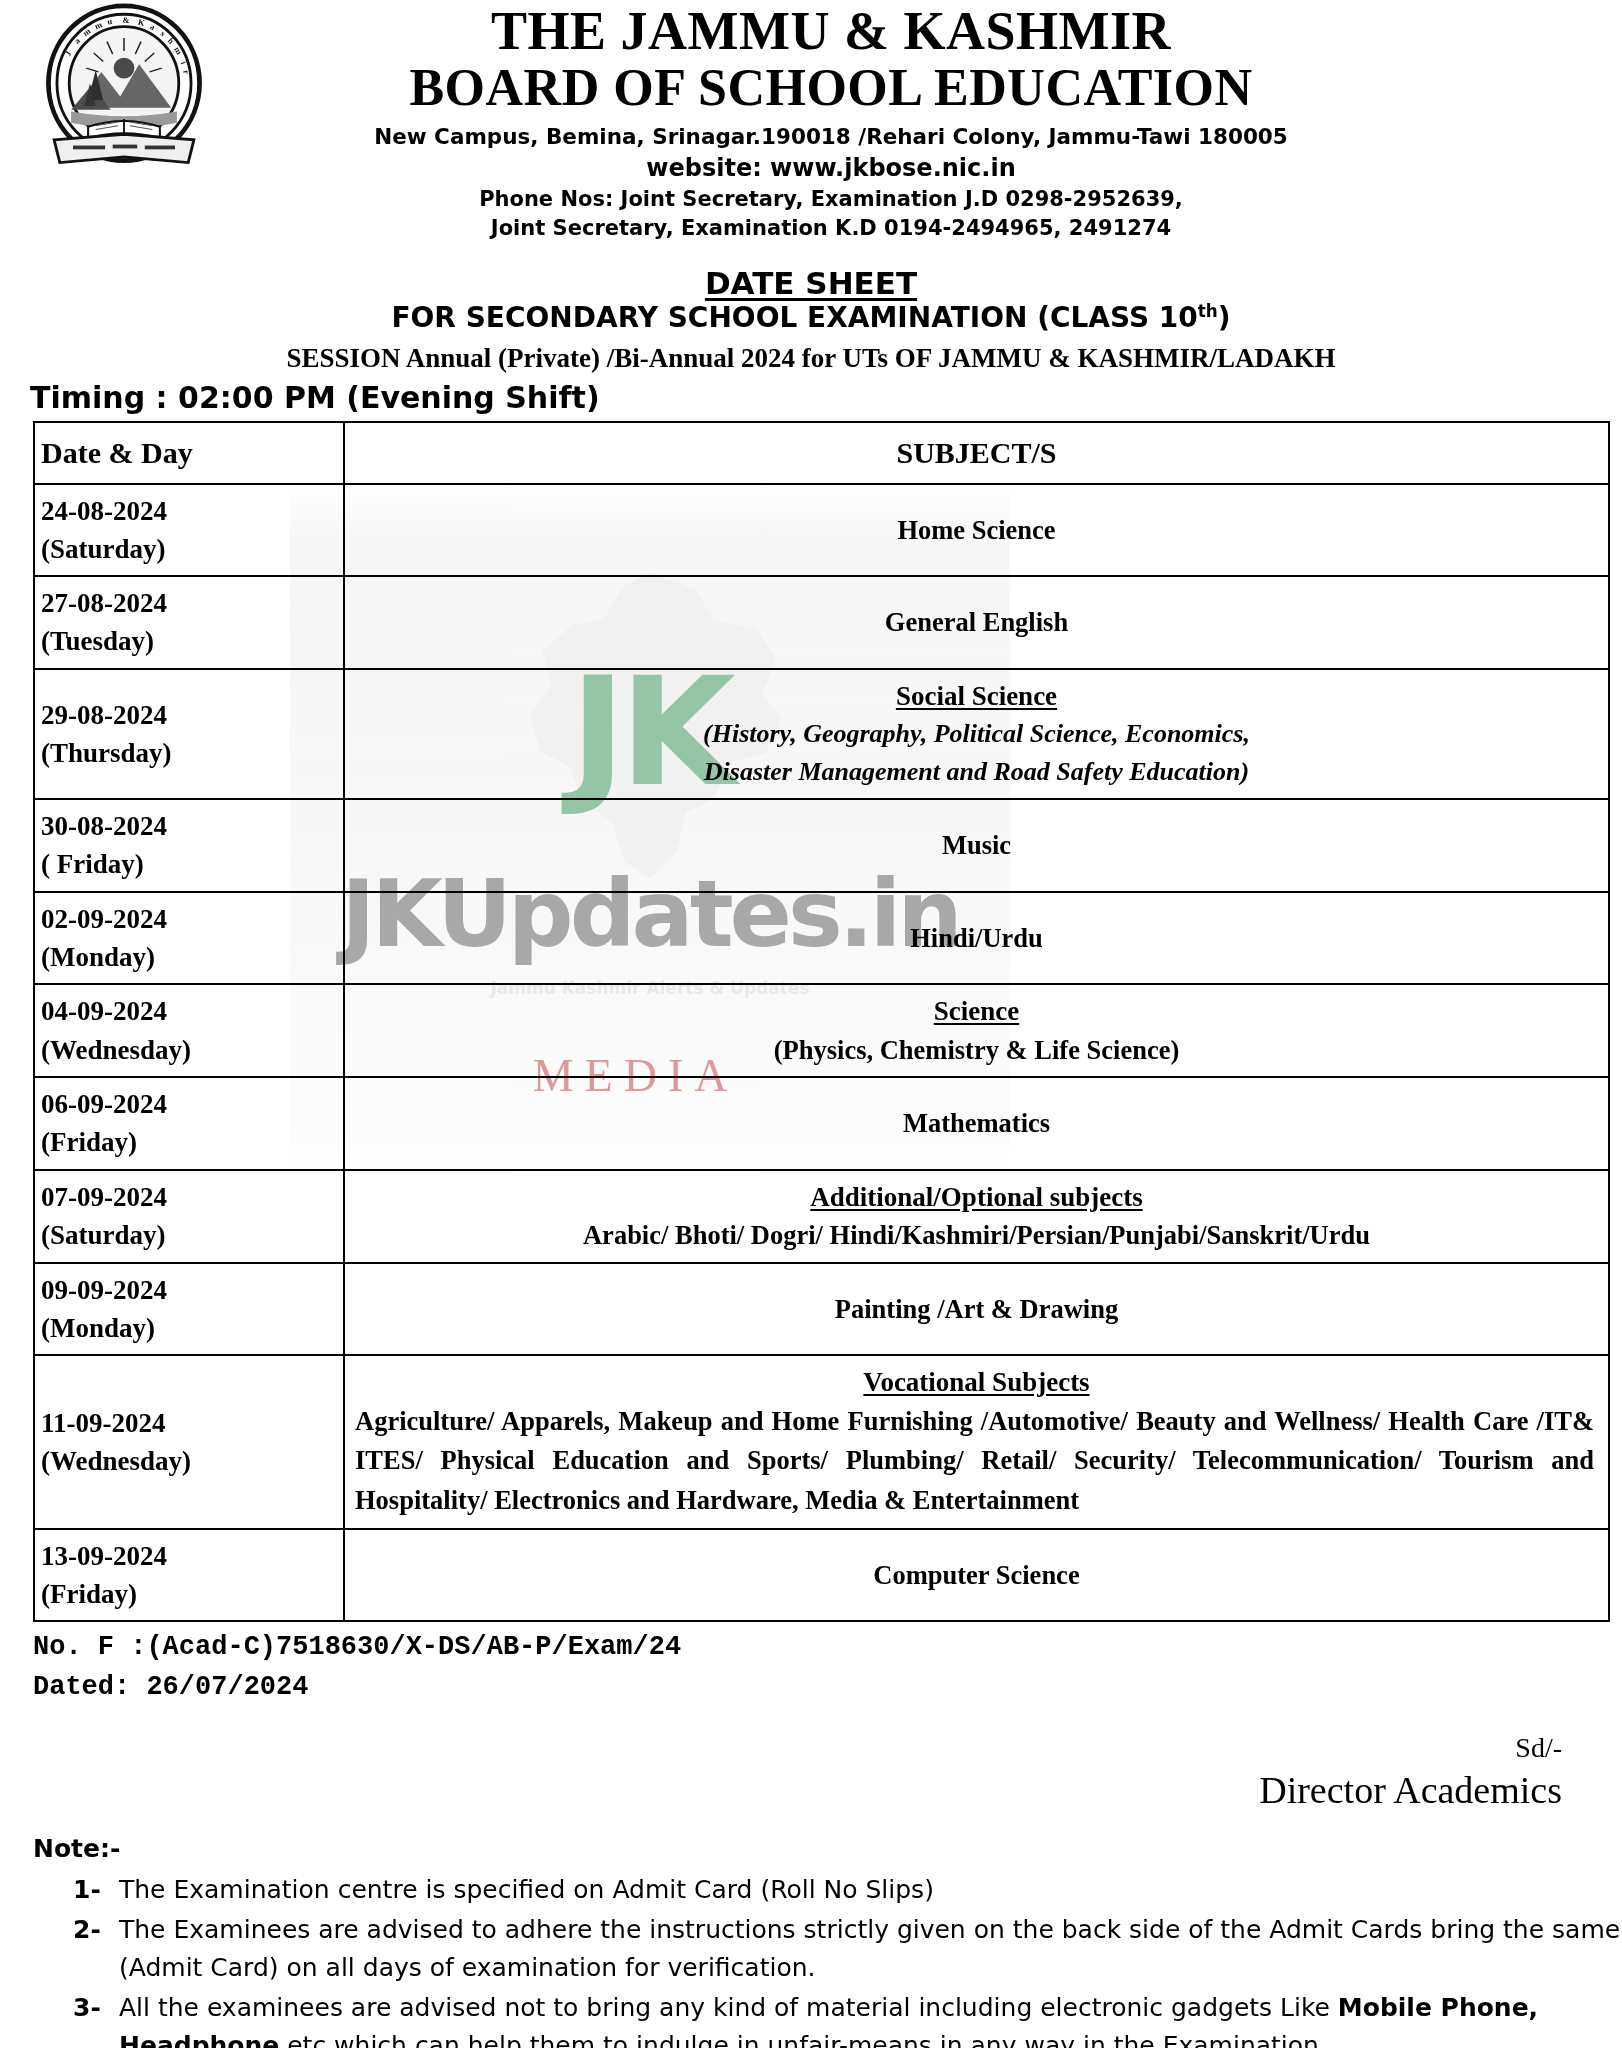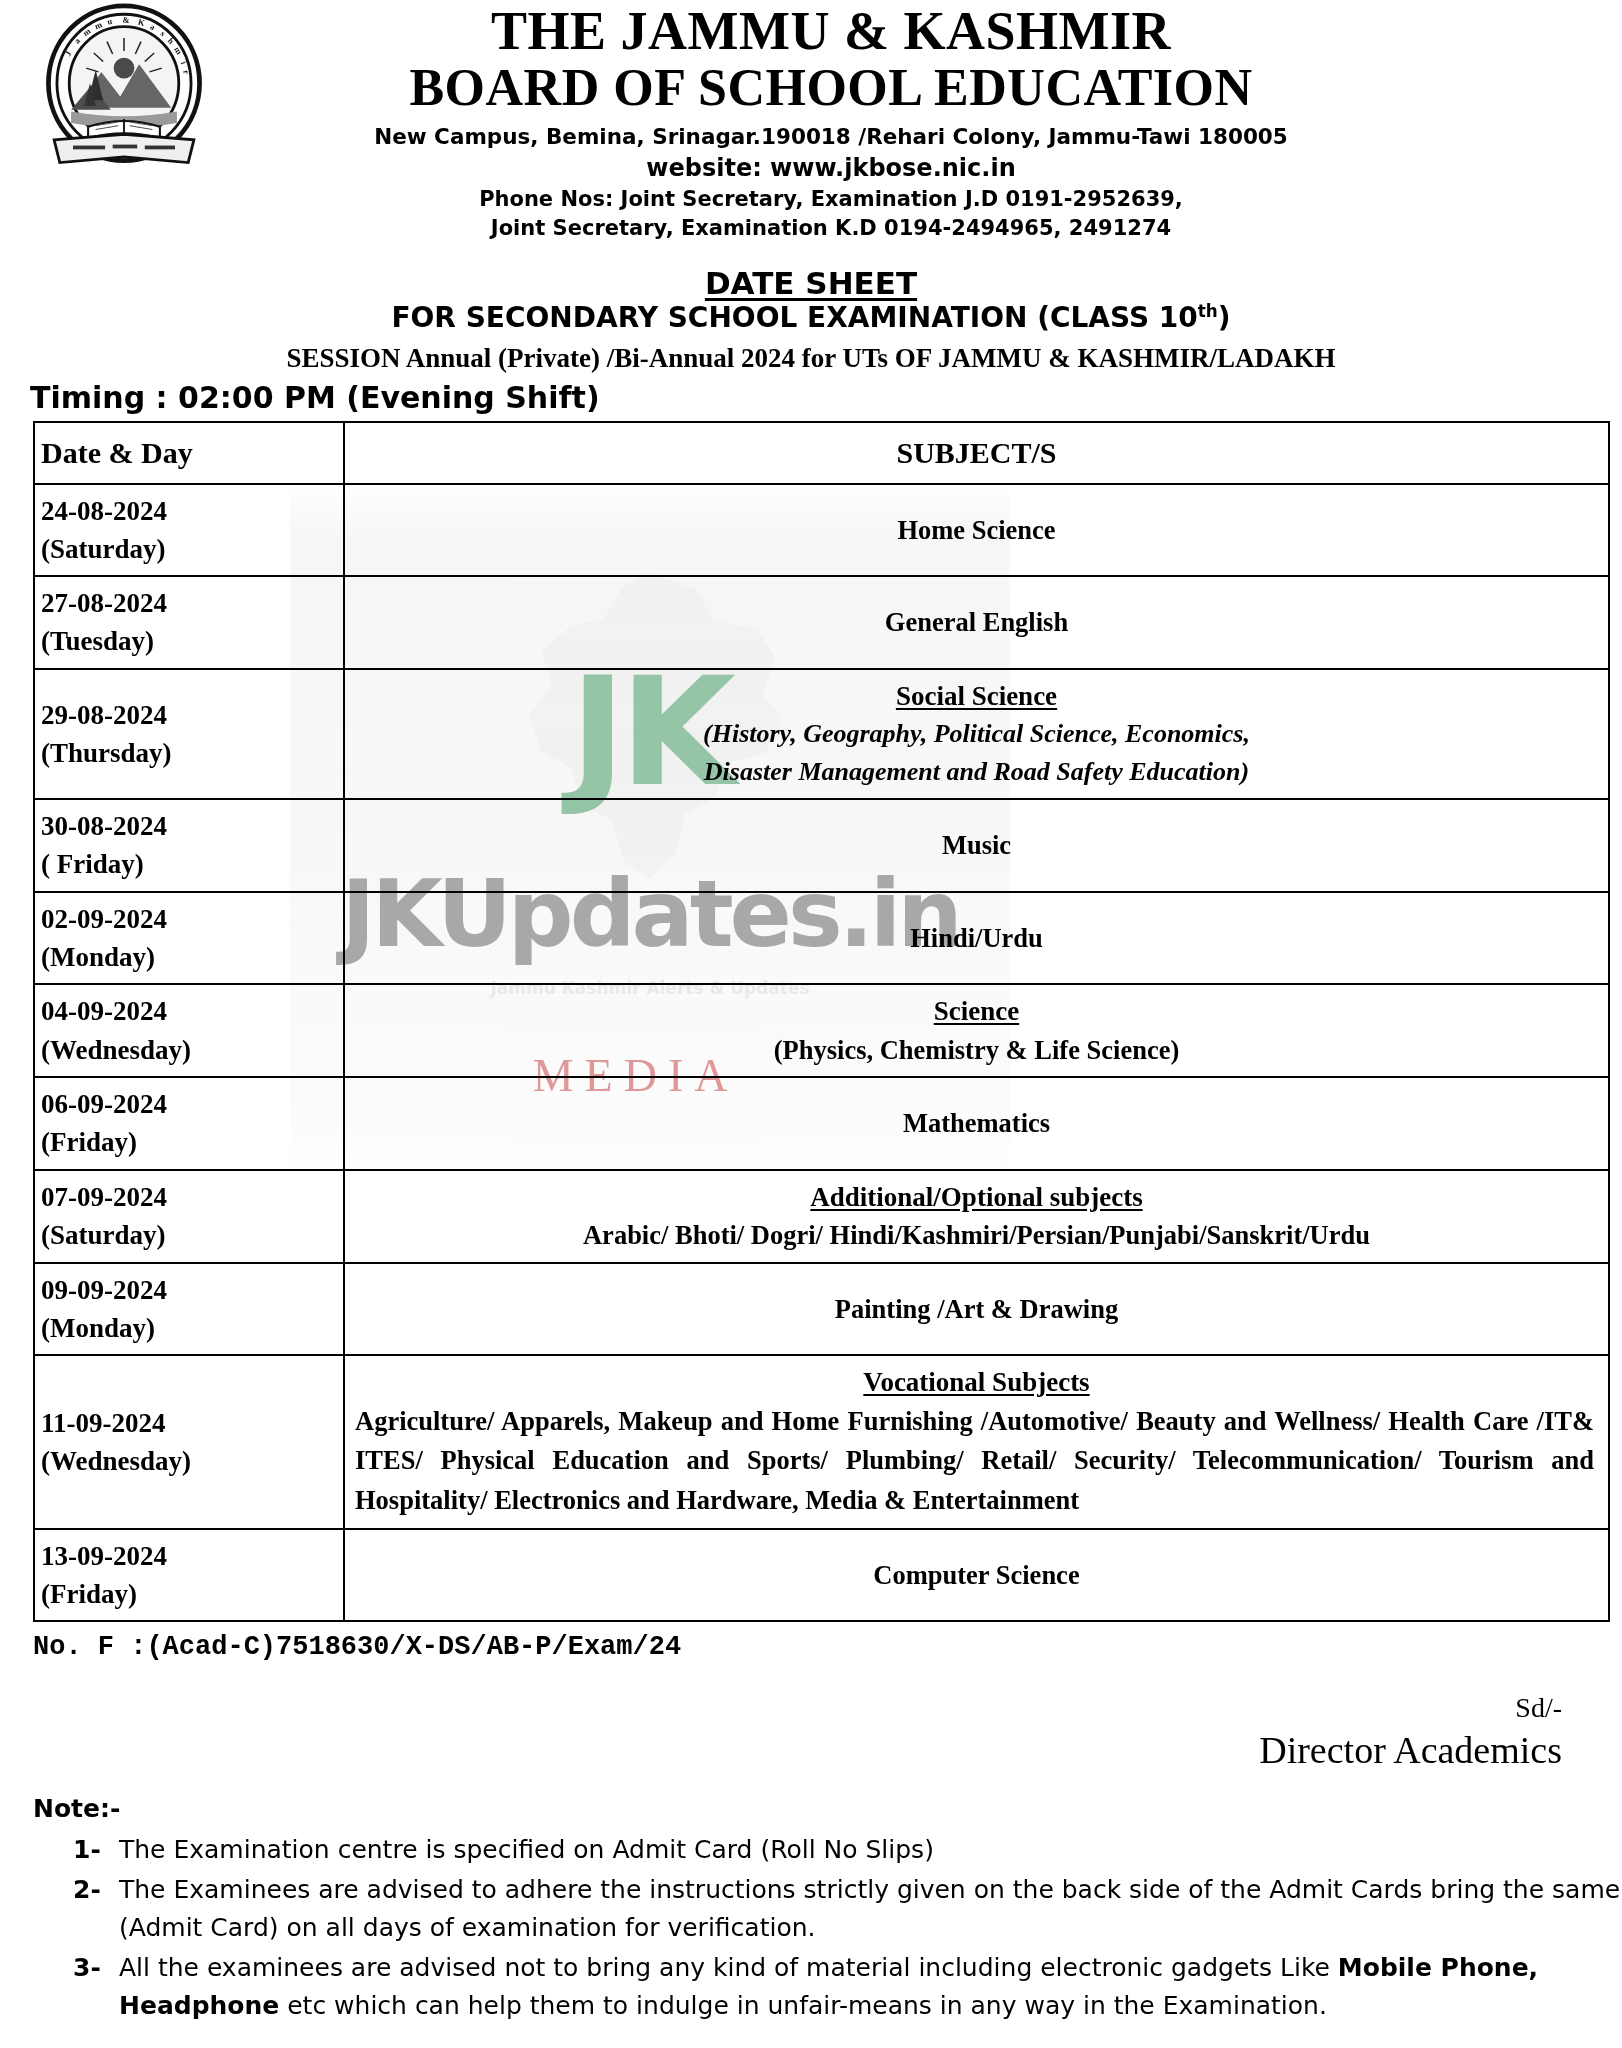"Phone Nos: Joint Secretary, Examination" div.phone { text: 0191-2952639 -> 0298-2952639 }
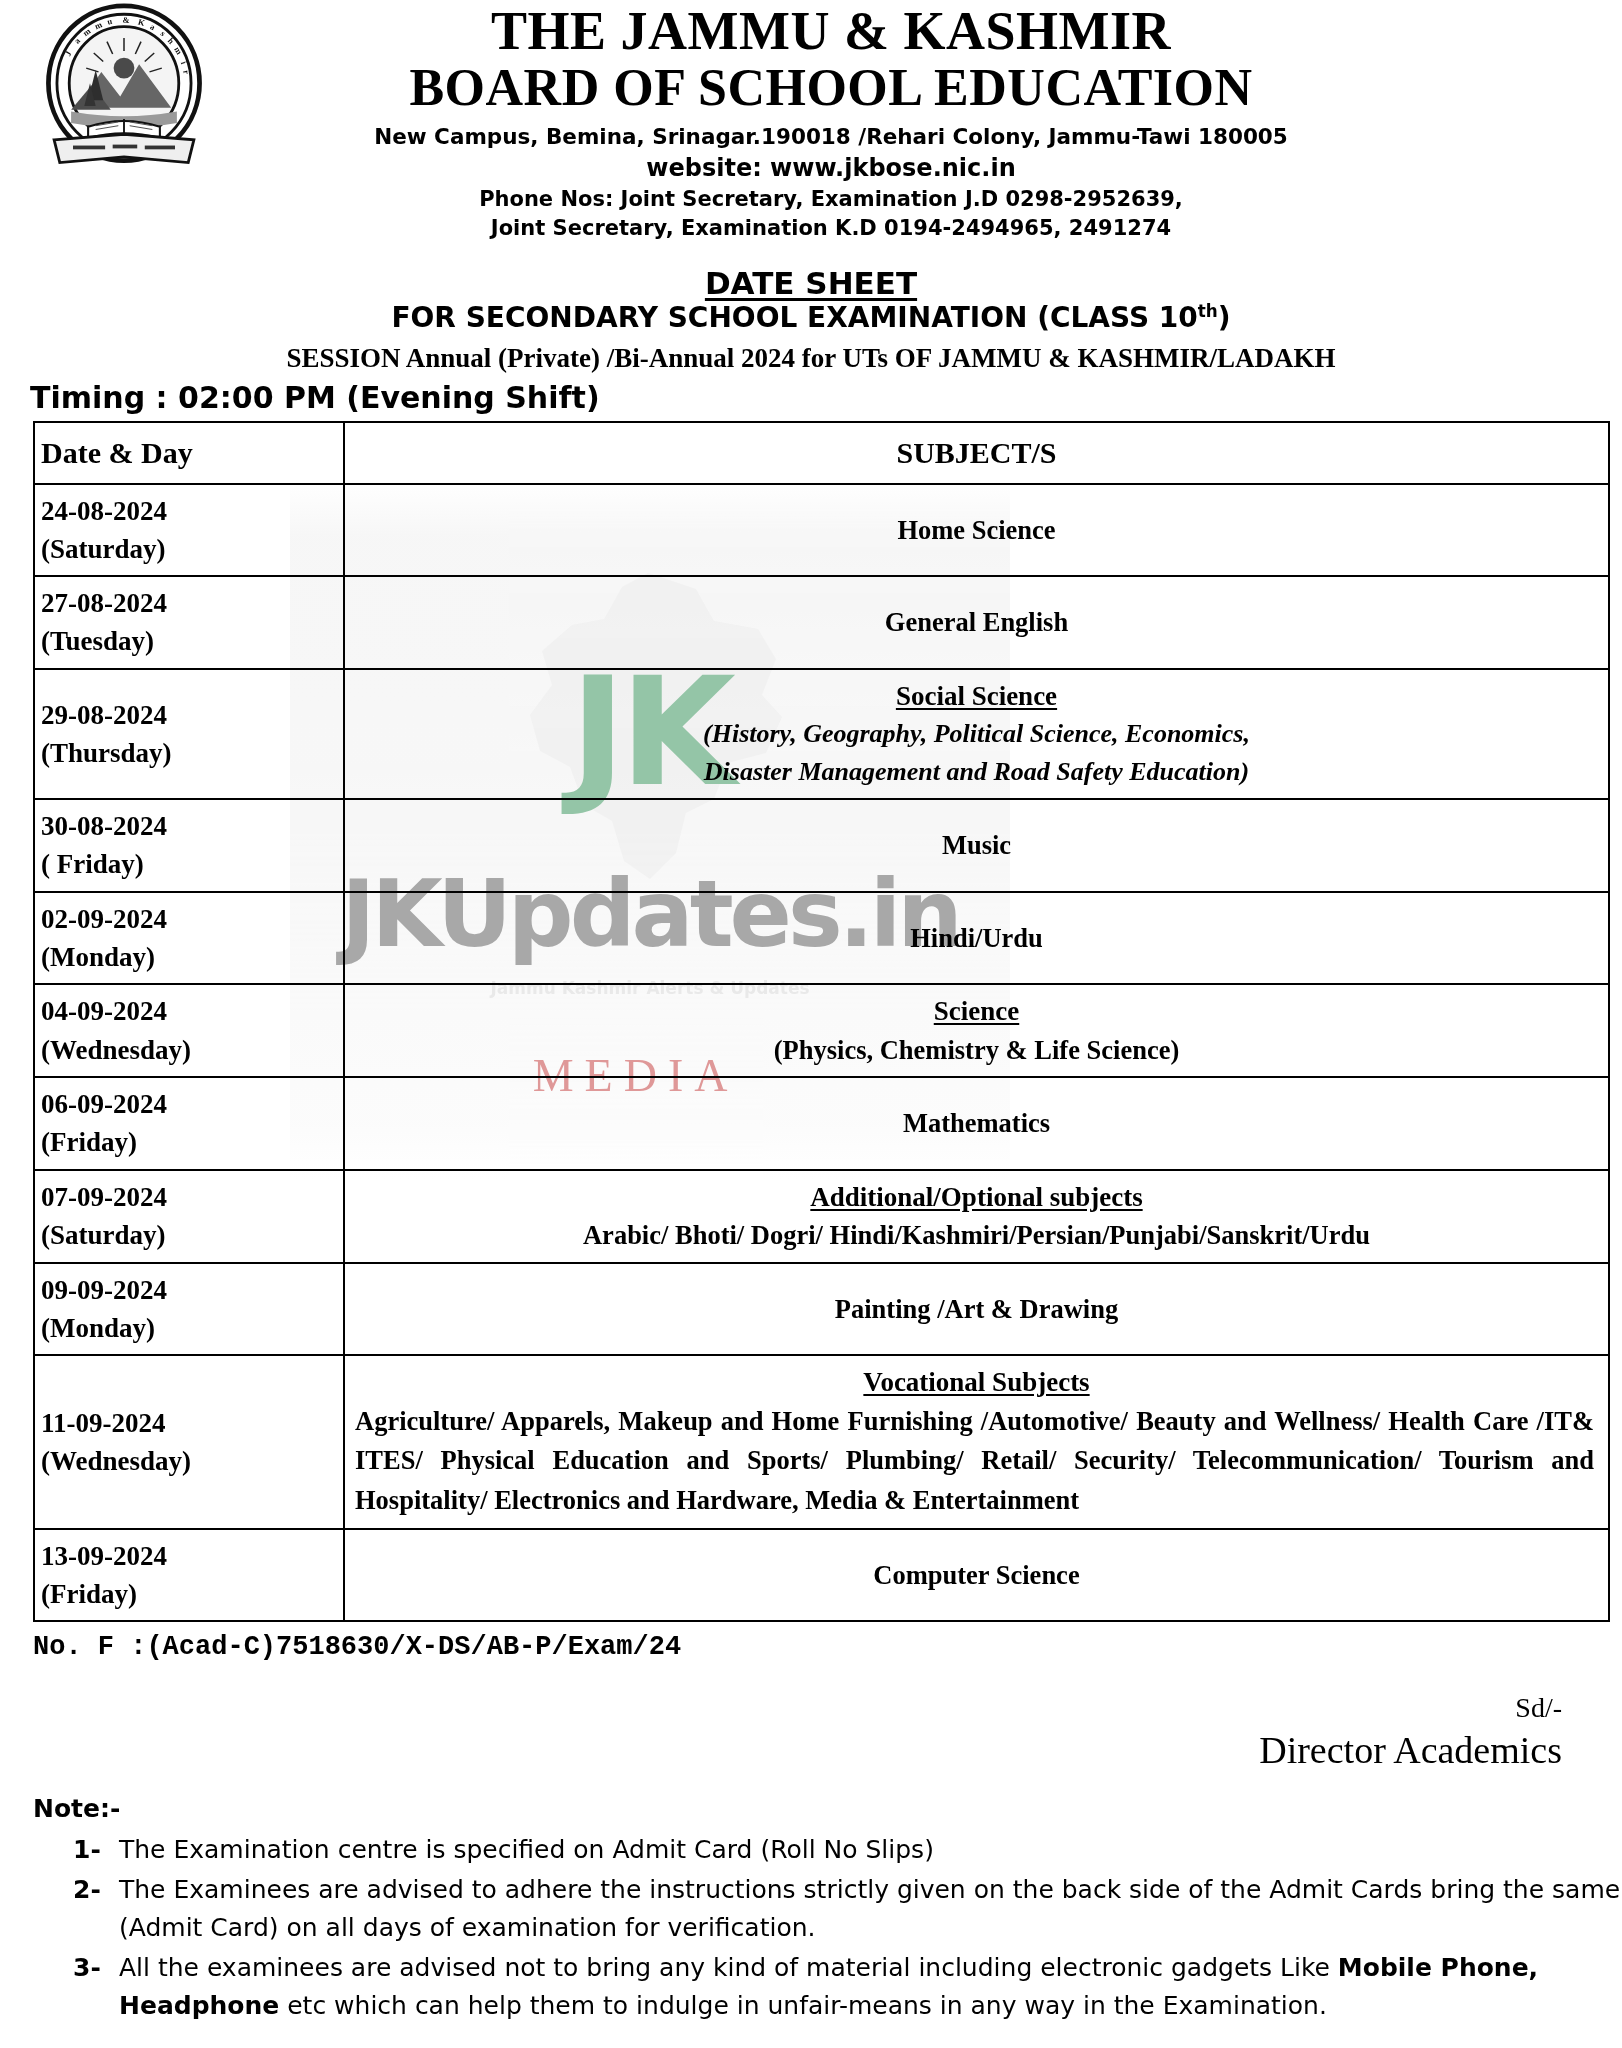"Dated: 26/07/2024" div.ref-date { html: none -> <div>Dated: 26/07/2024</div> }
